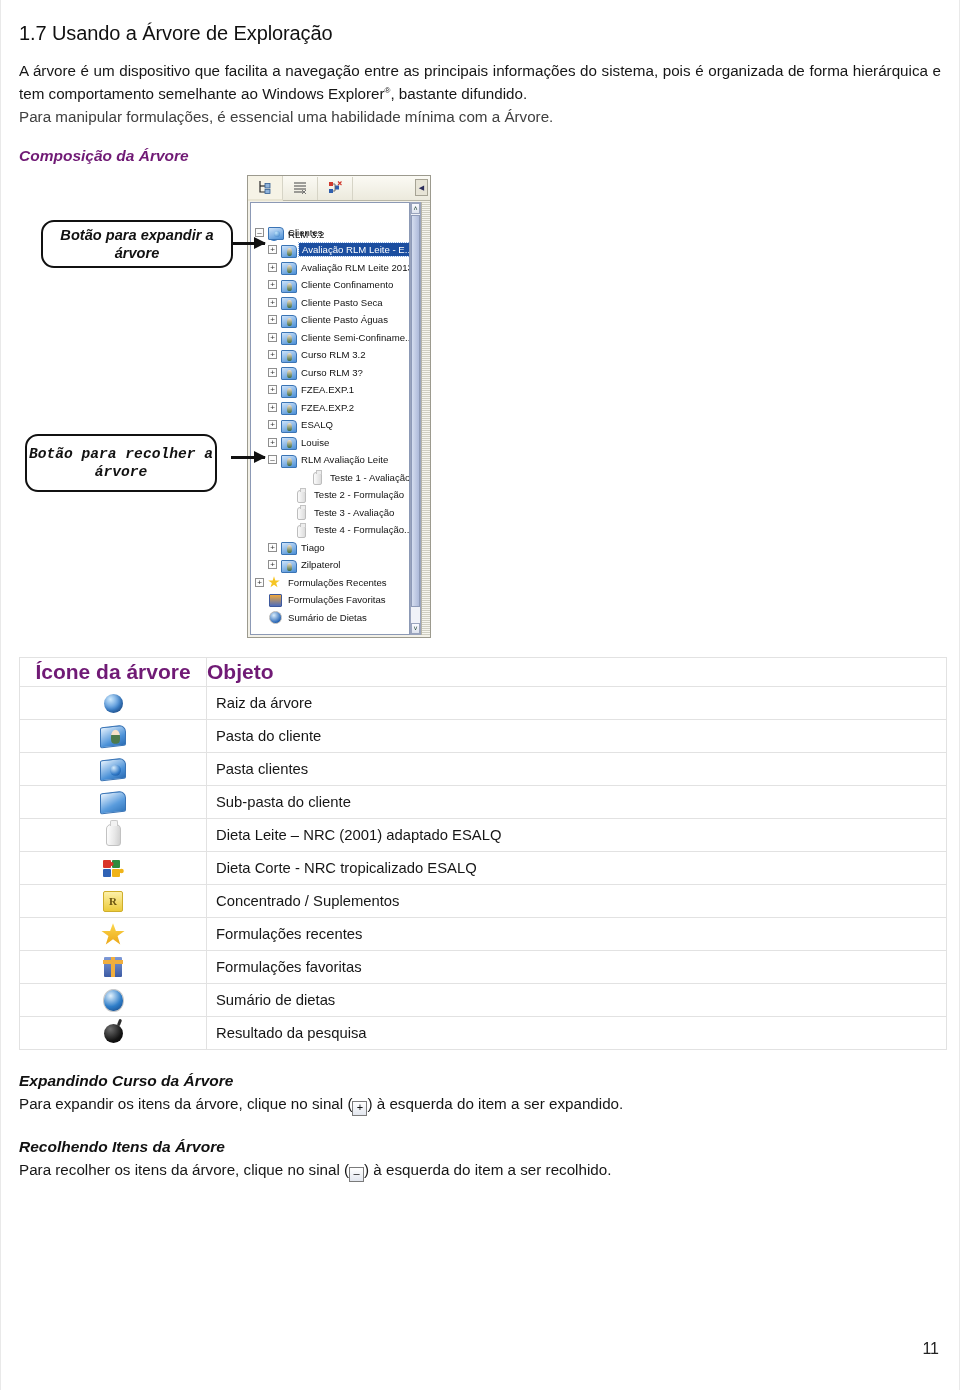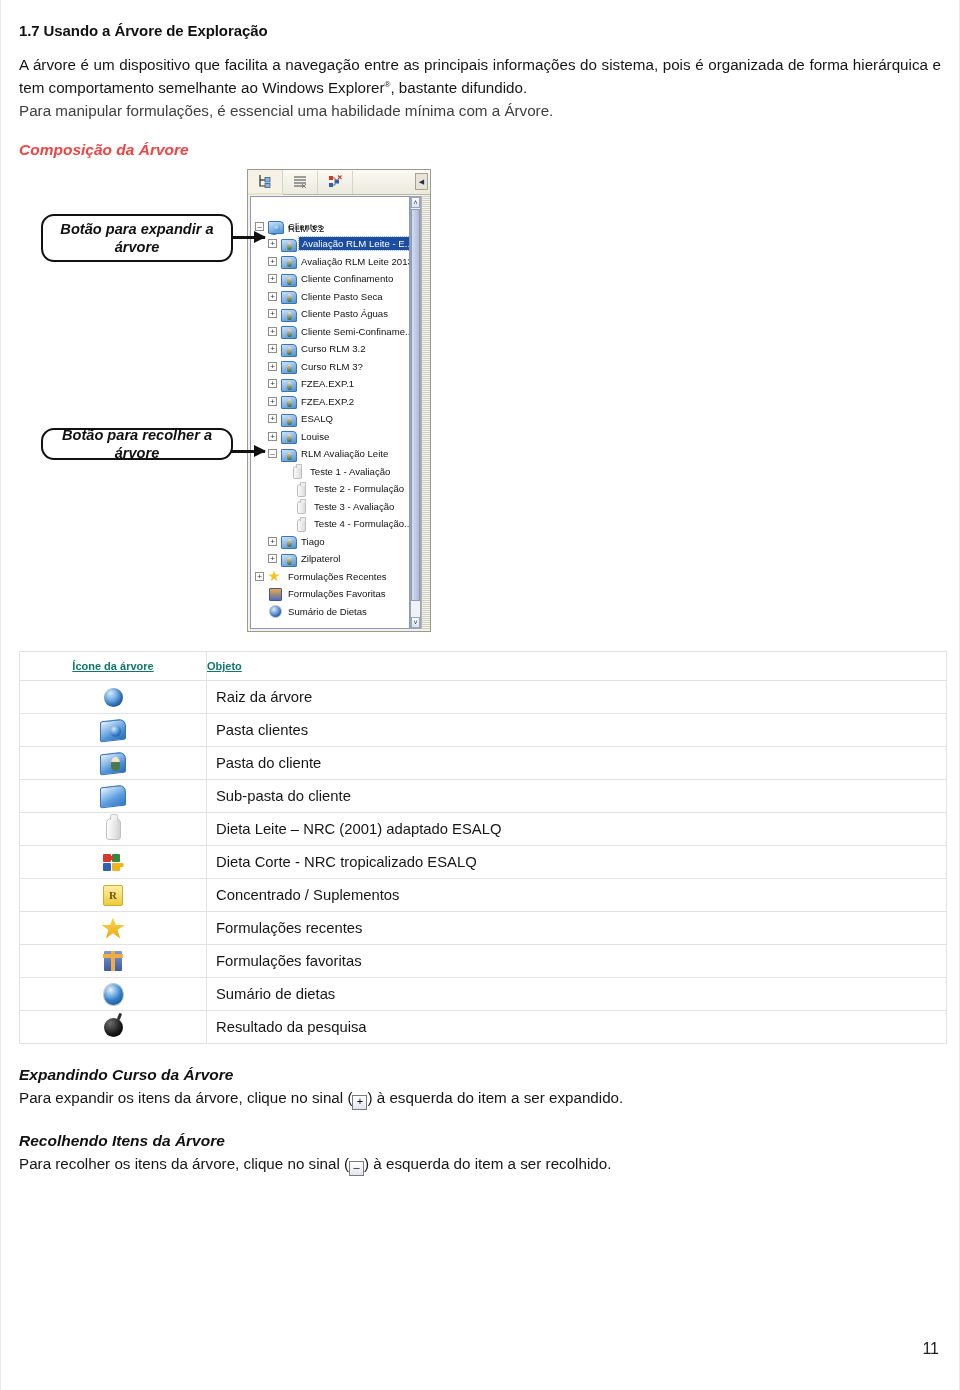"1.7 Usando a Árvore de" h1.section-title { font-size: 15px -> 20px; font-weight: bold -> normal }
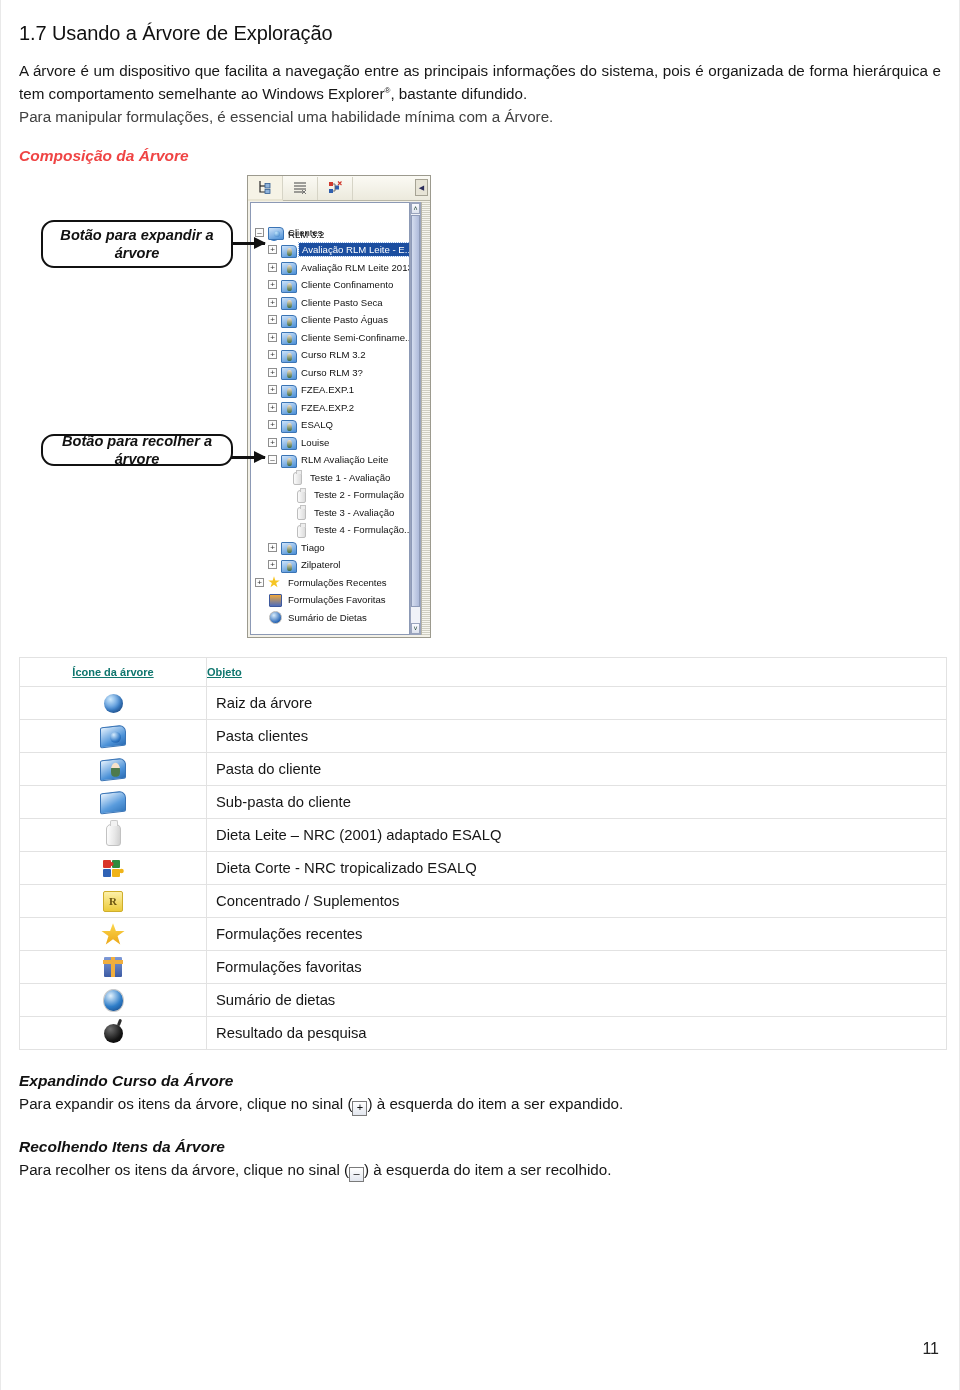"Composição da Árvore" h2.sub-head { color: #ef4444 -> #701a75 }
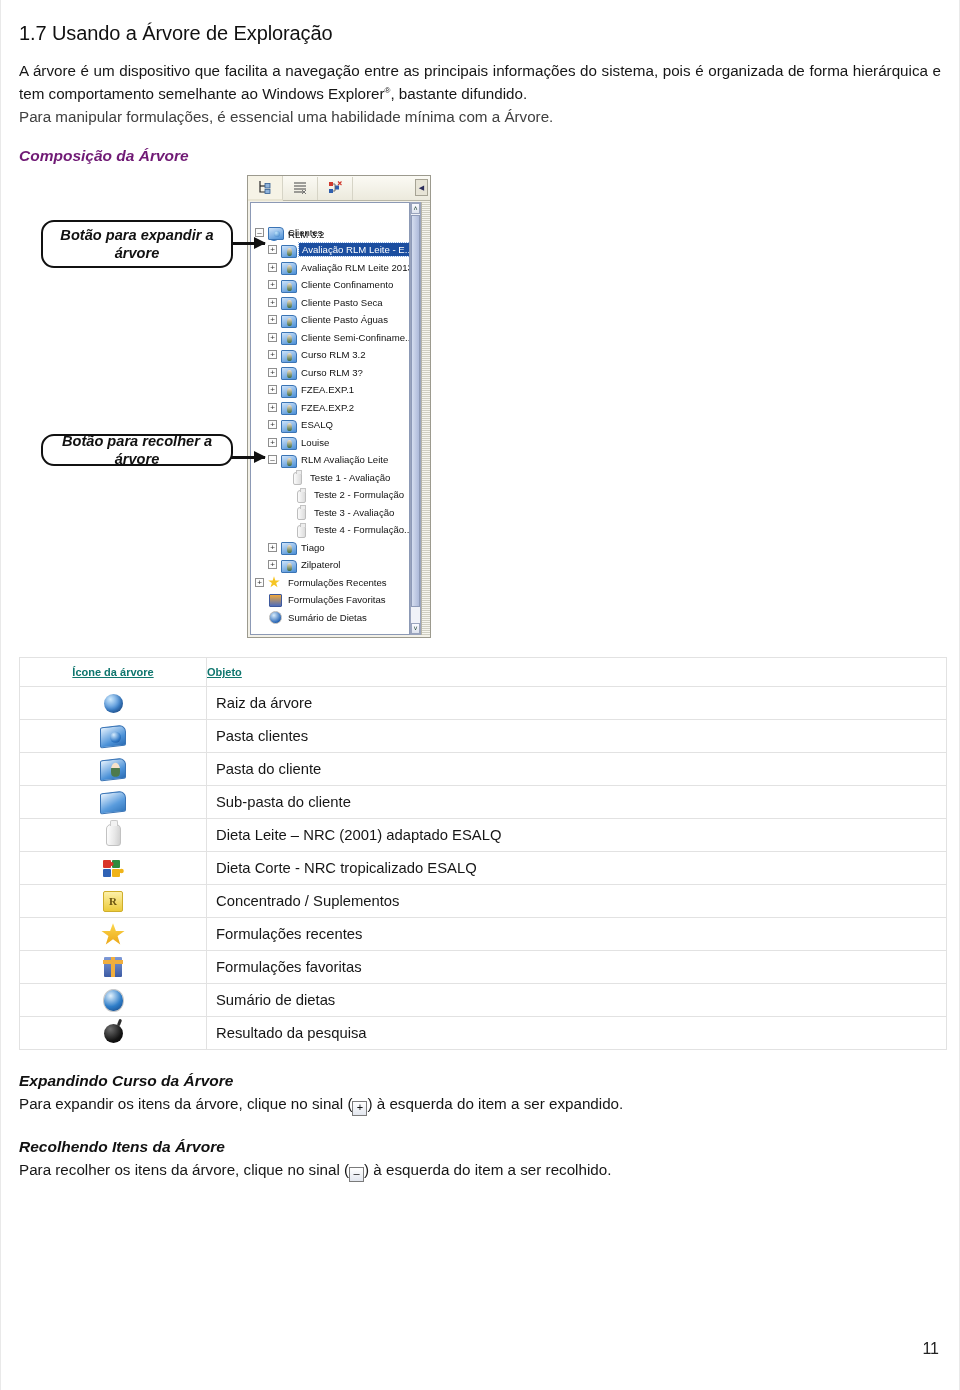"Botão para recolher a árvore" #callout-collapse { font-family: none -> Liberation Mono, monospace; height: 32px -> 58px; left: 22px -> 6px }
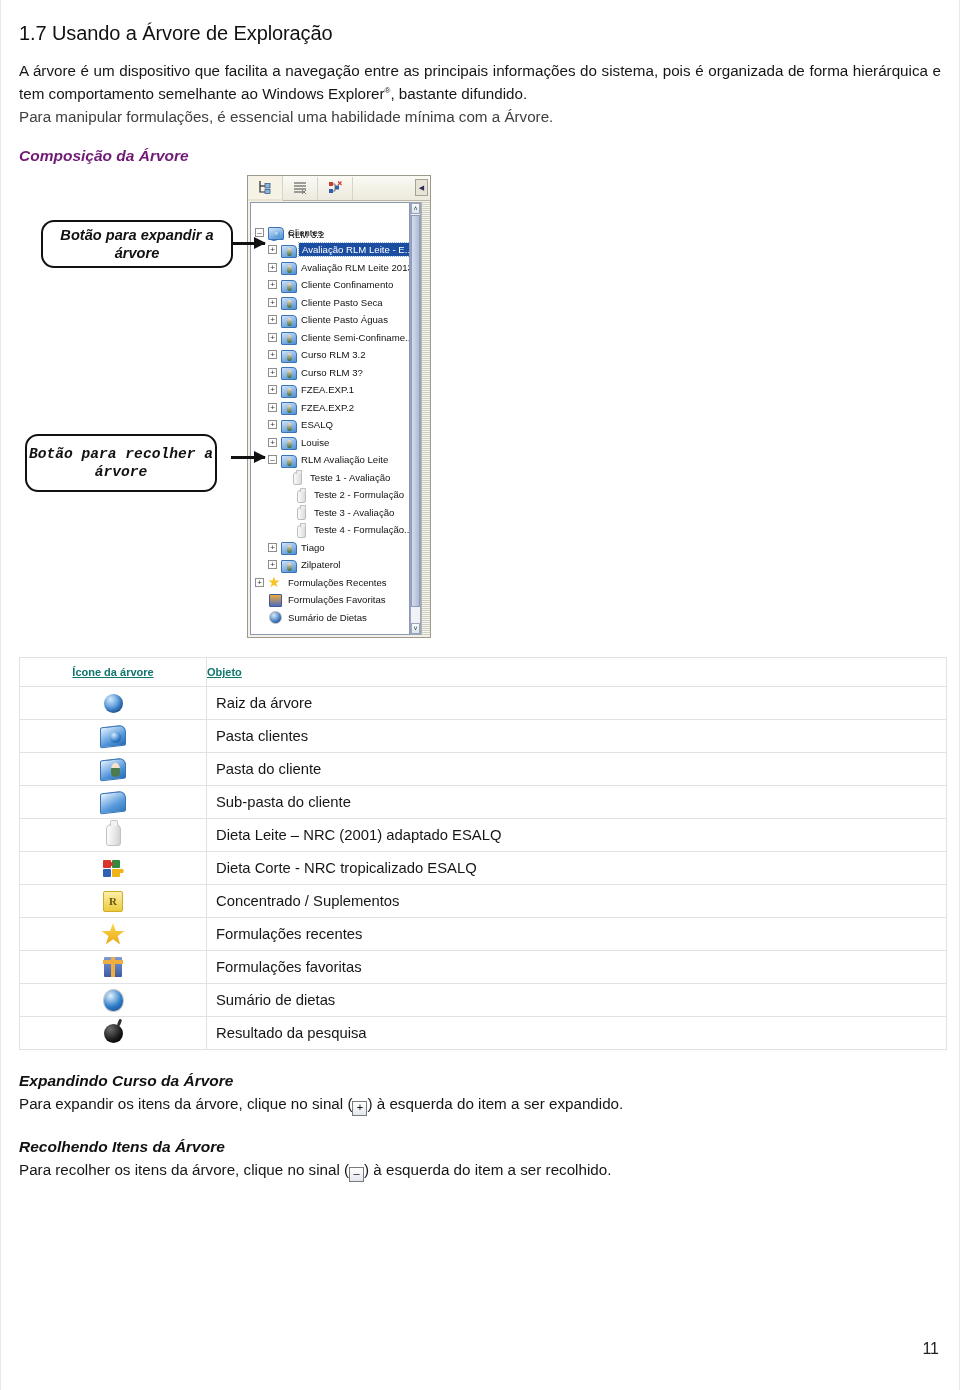"Teste 1 - Avaliação" div.tnode { padding-left: 26px -> 46px }
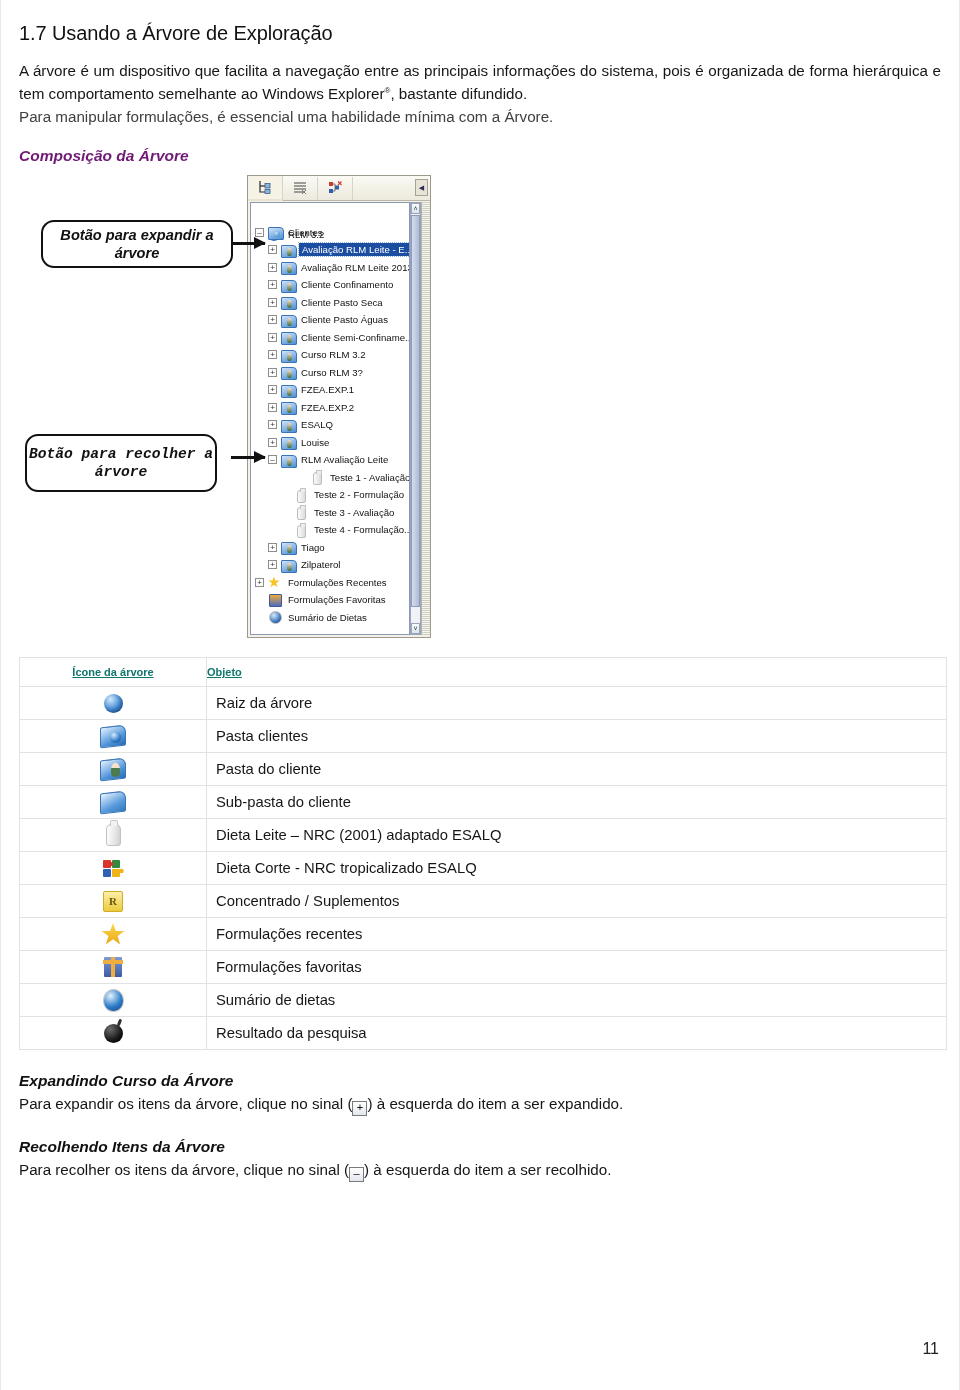"Ícone da árvore" table.icon-table th { color: #0f766e -> #701a75; font-size: 11px -> 21px; text-decoration: underline -> none }
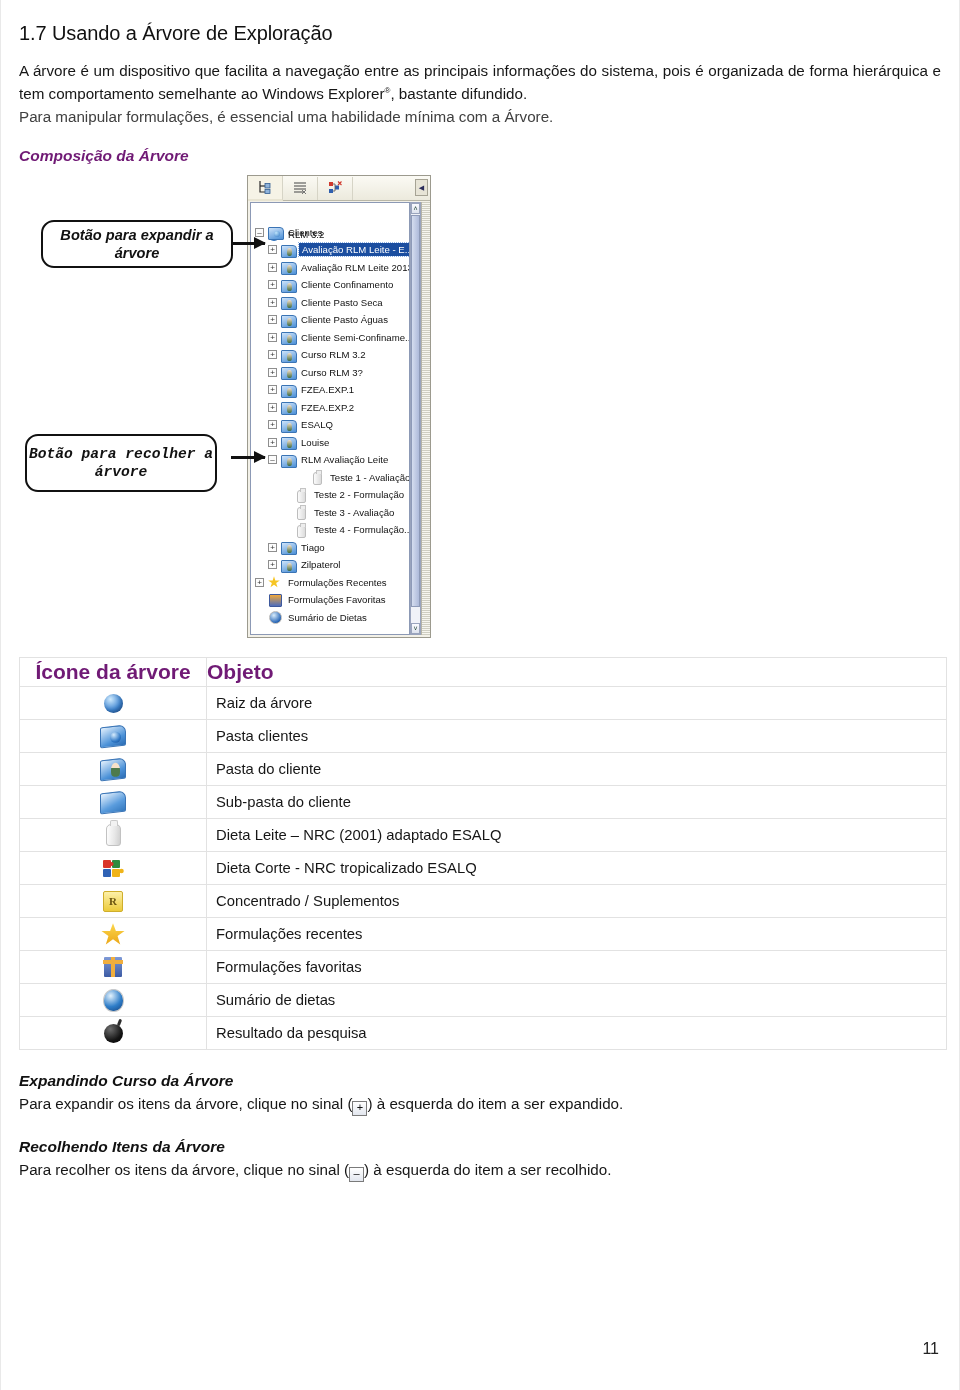"Pasta clientes" tr { order: before "Pasta do cliente" -> after "Pasta do cliente" }
